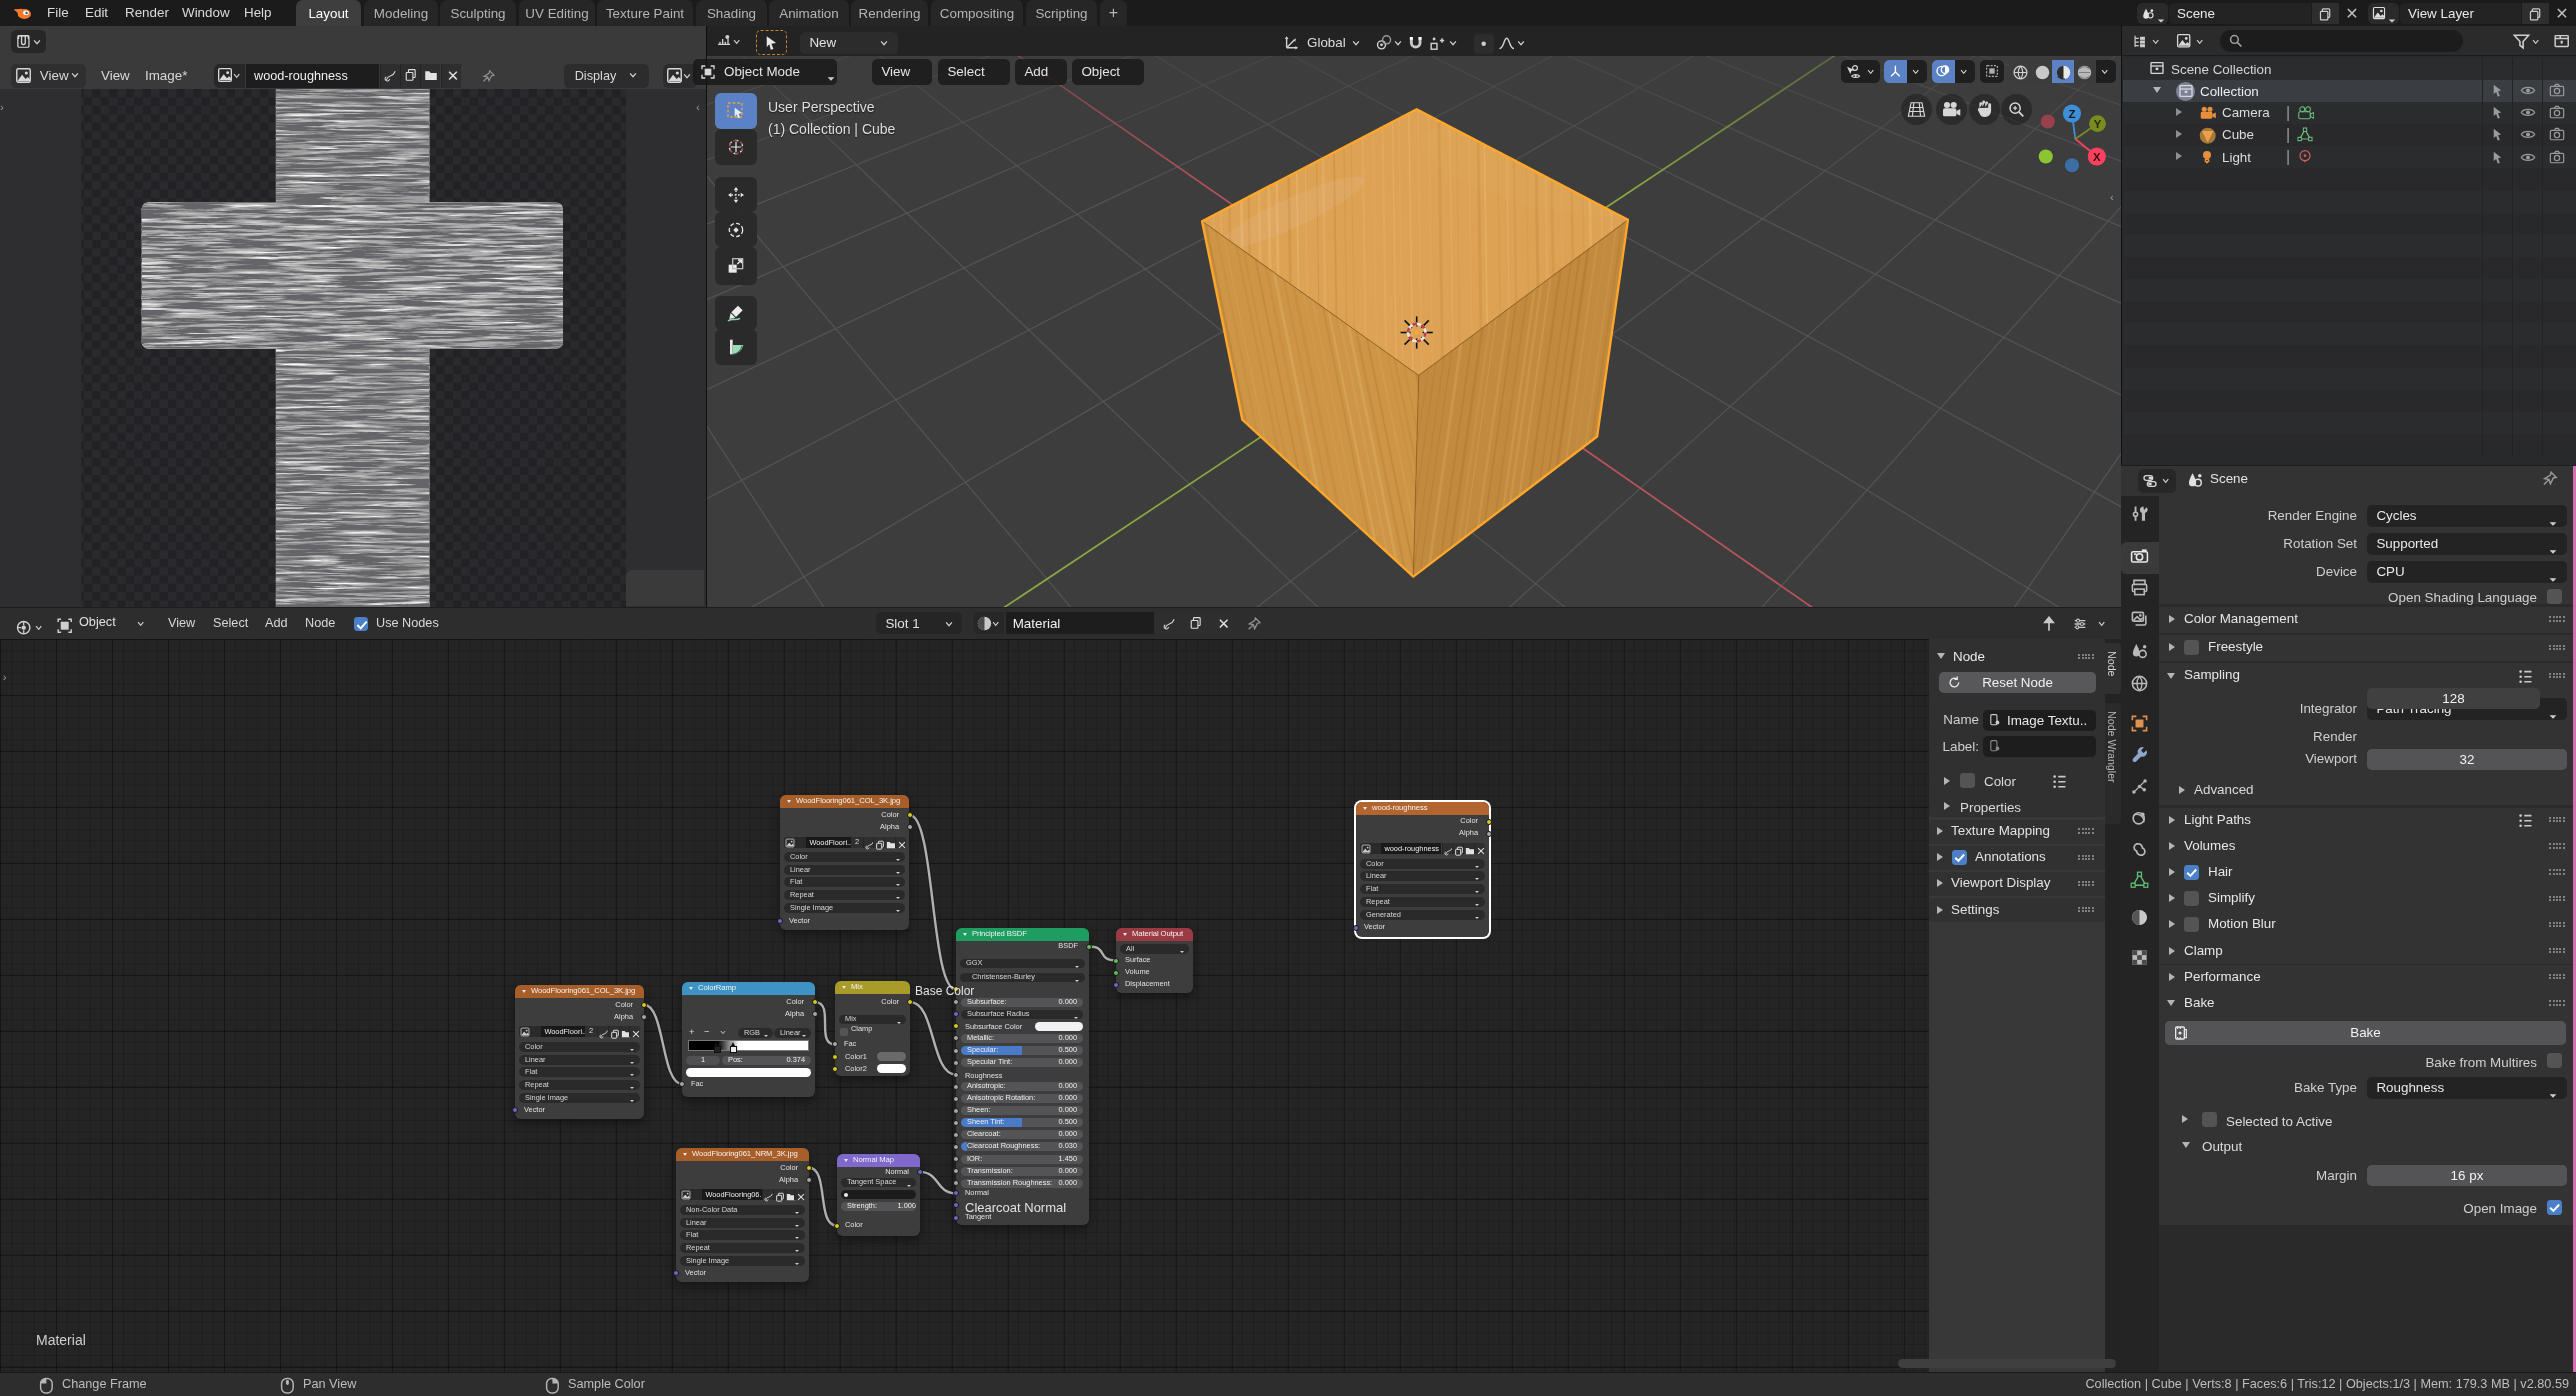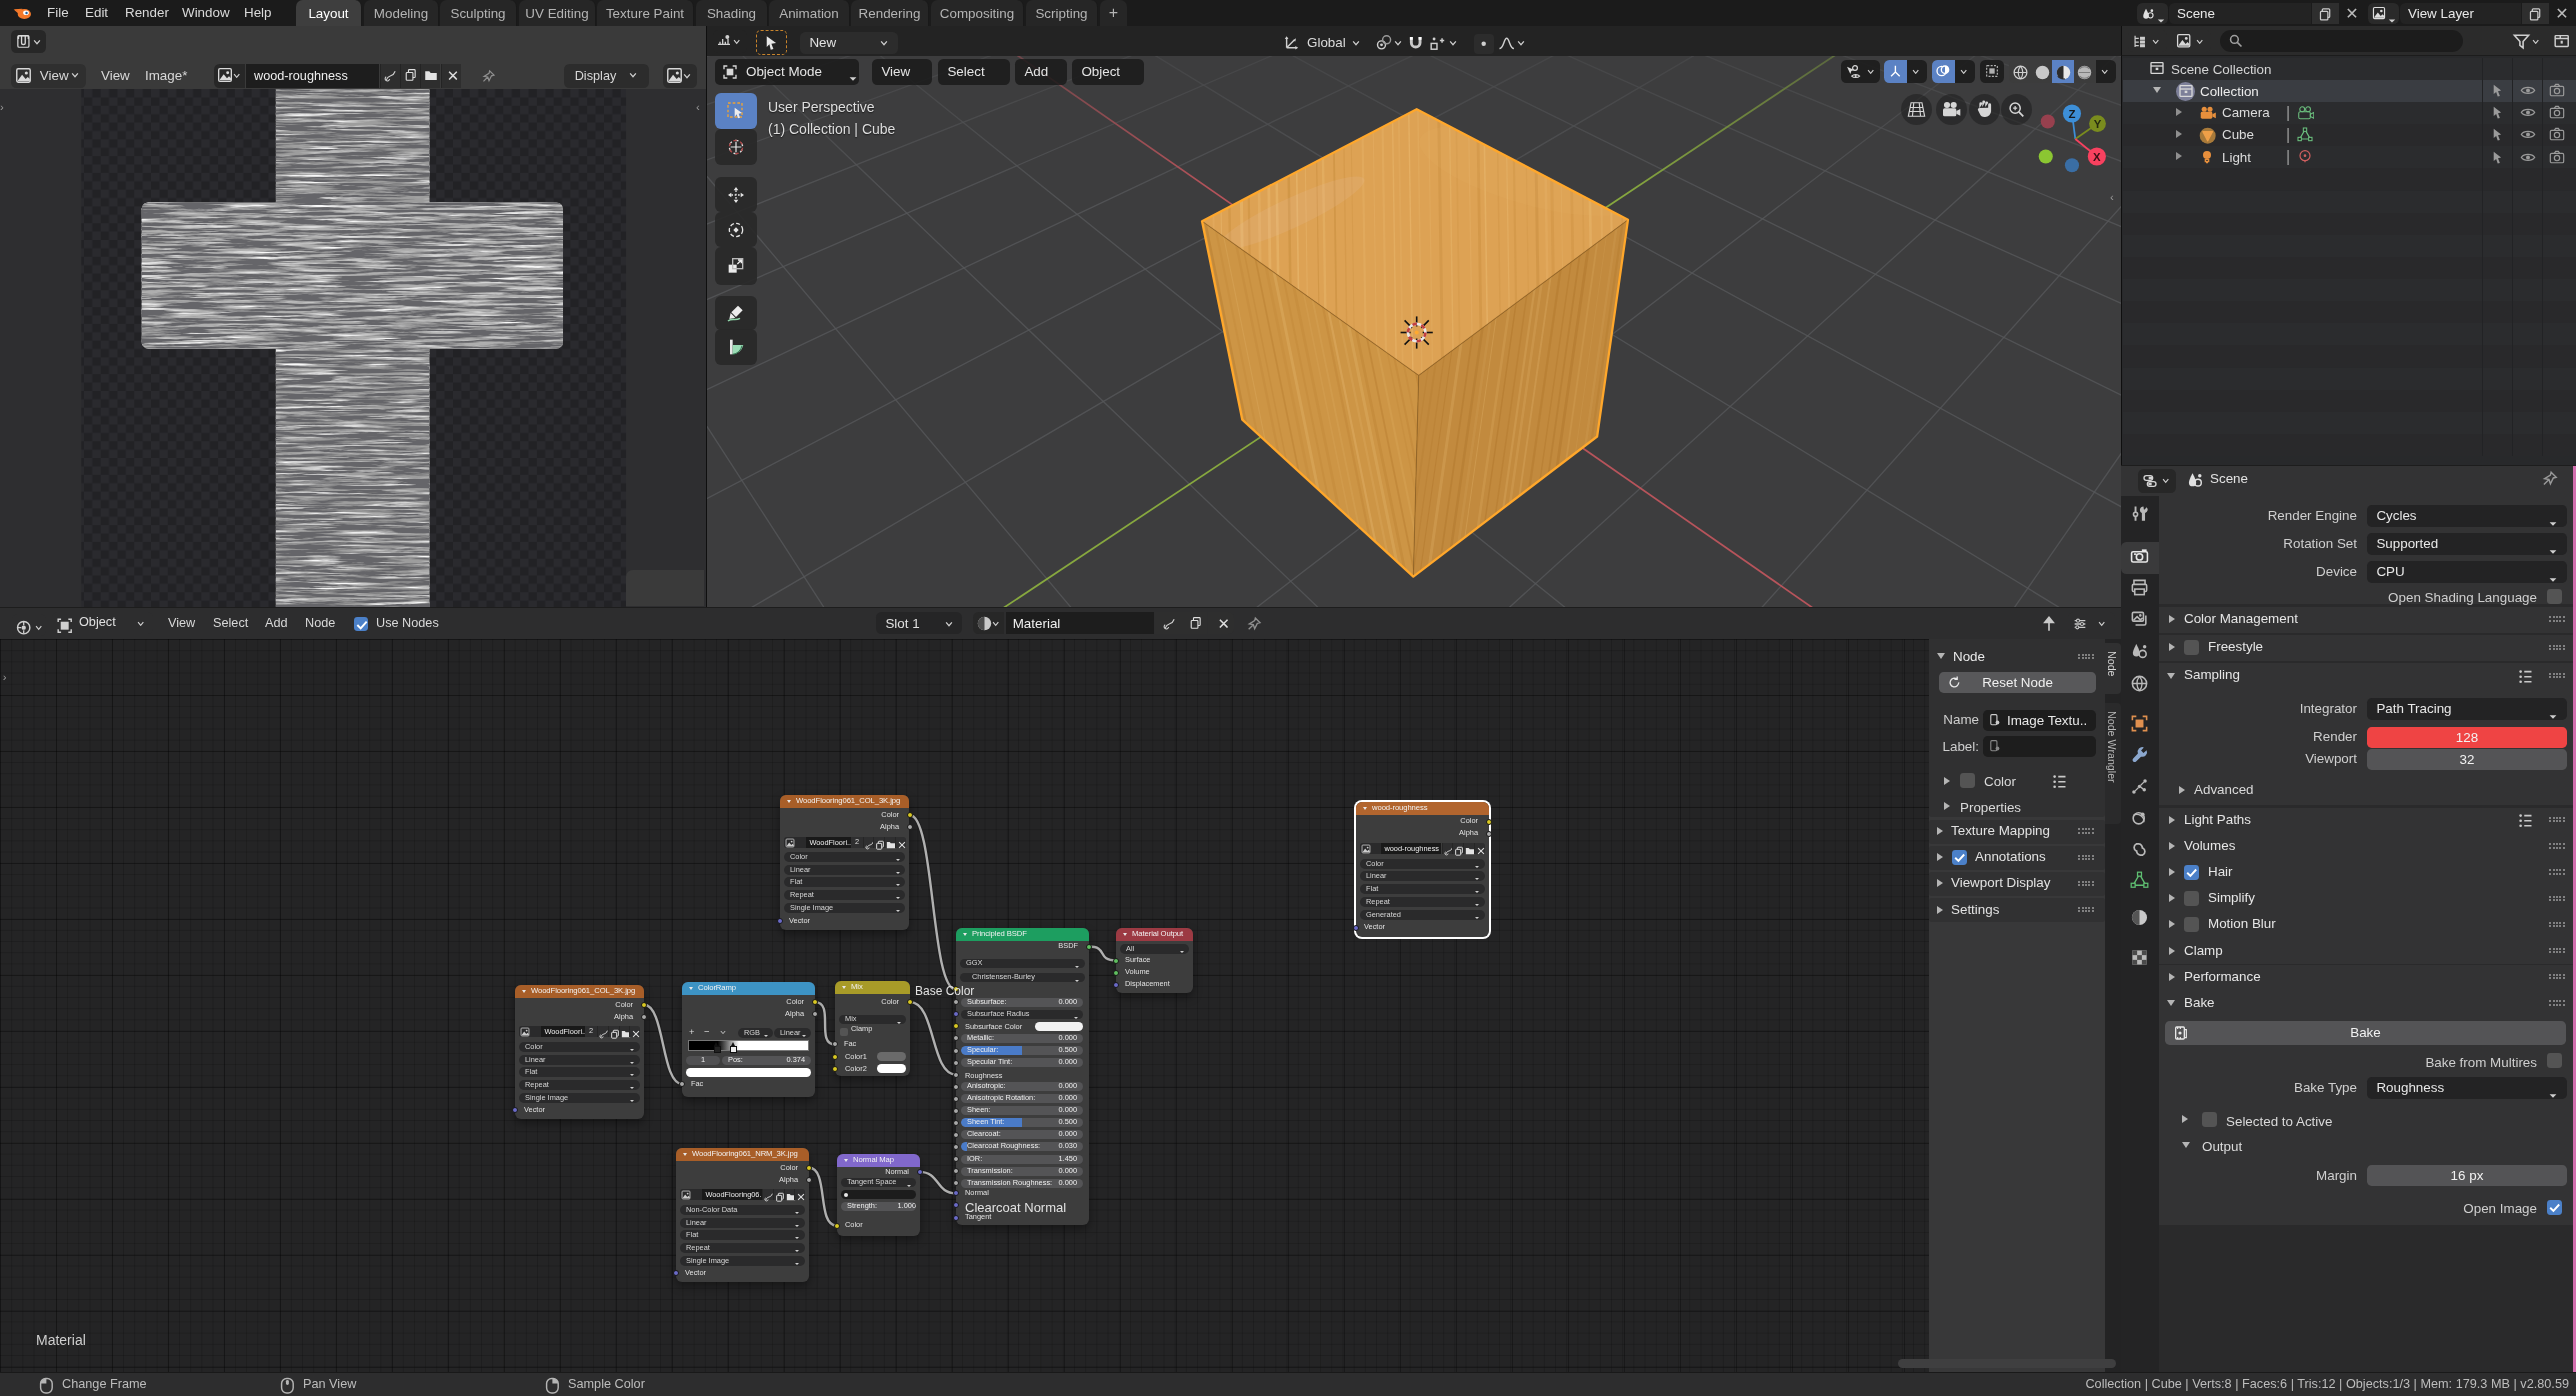"Object Mode" div.a { left: 715px -> 693px }
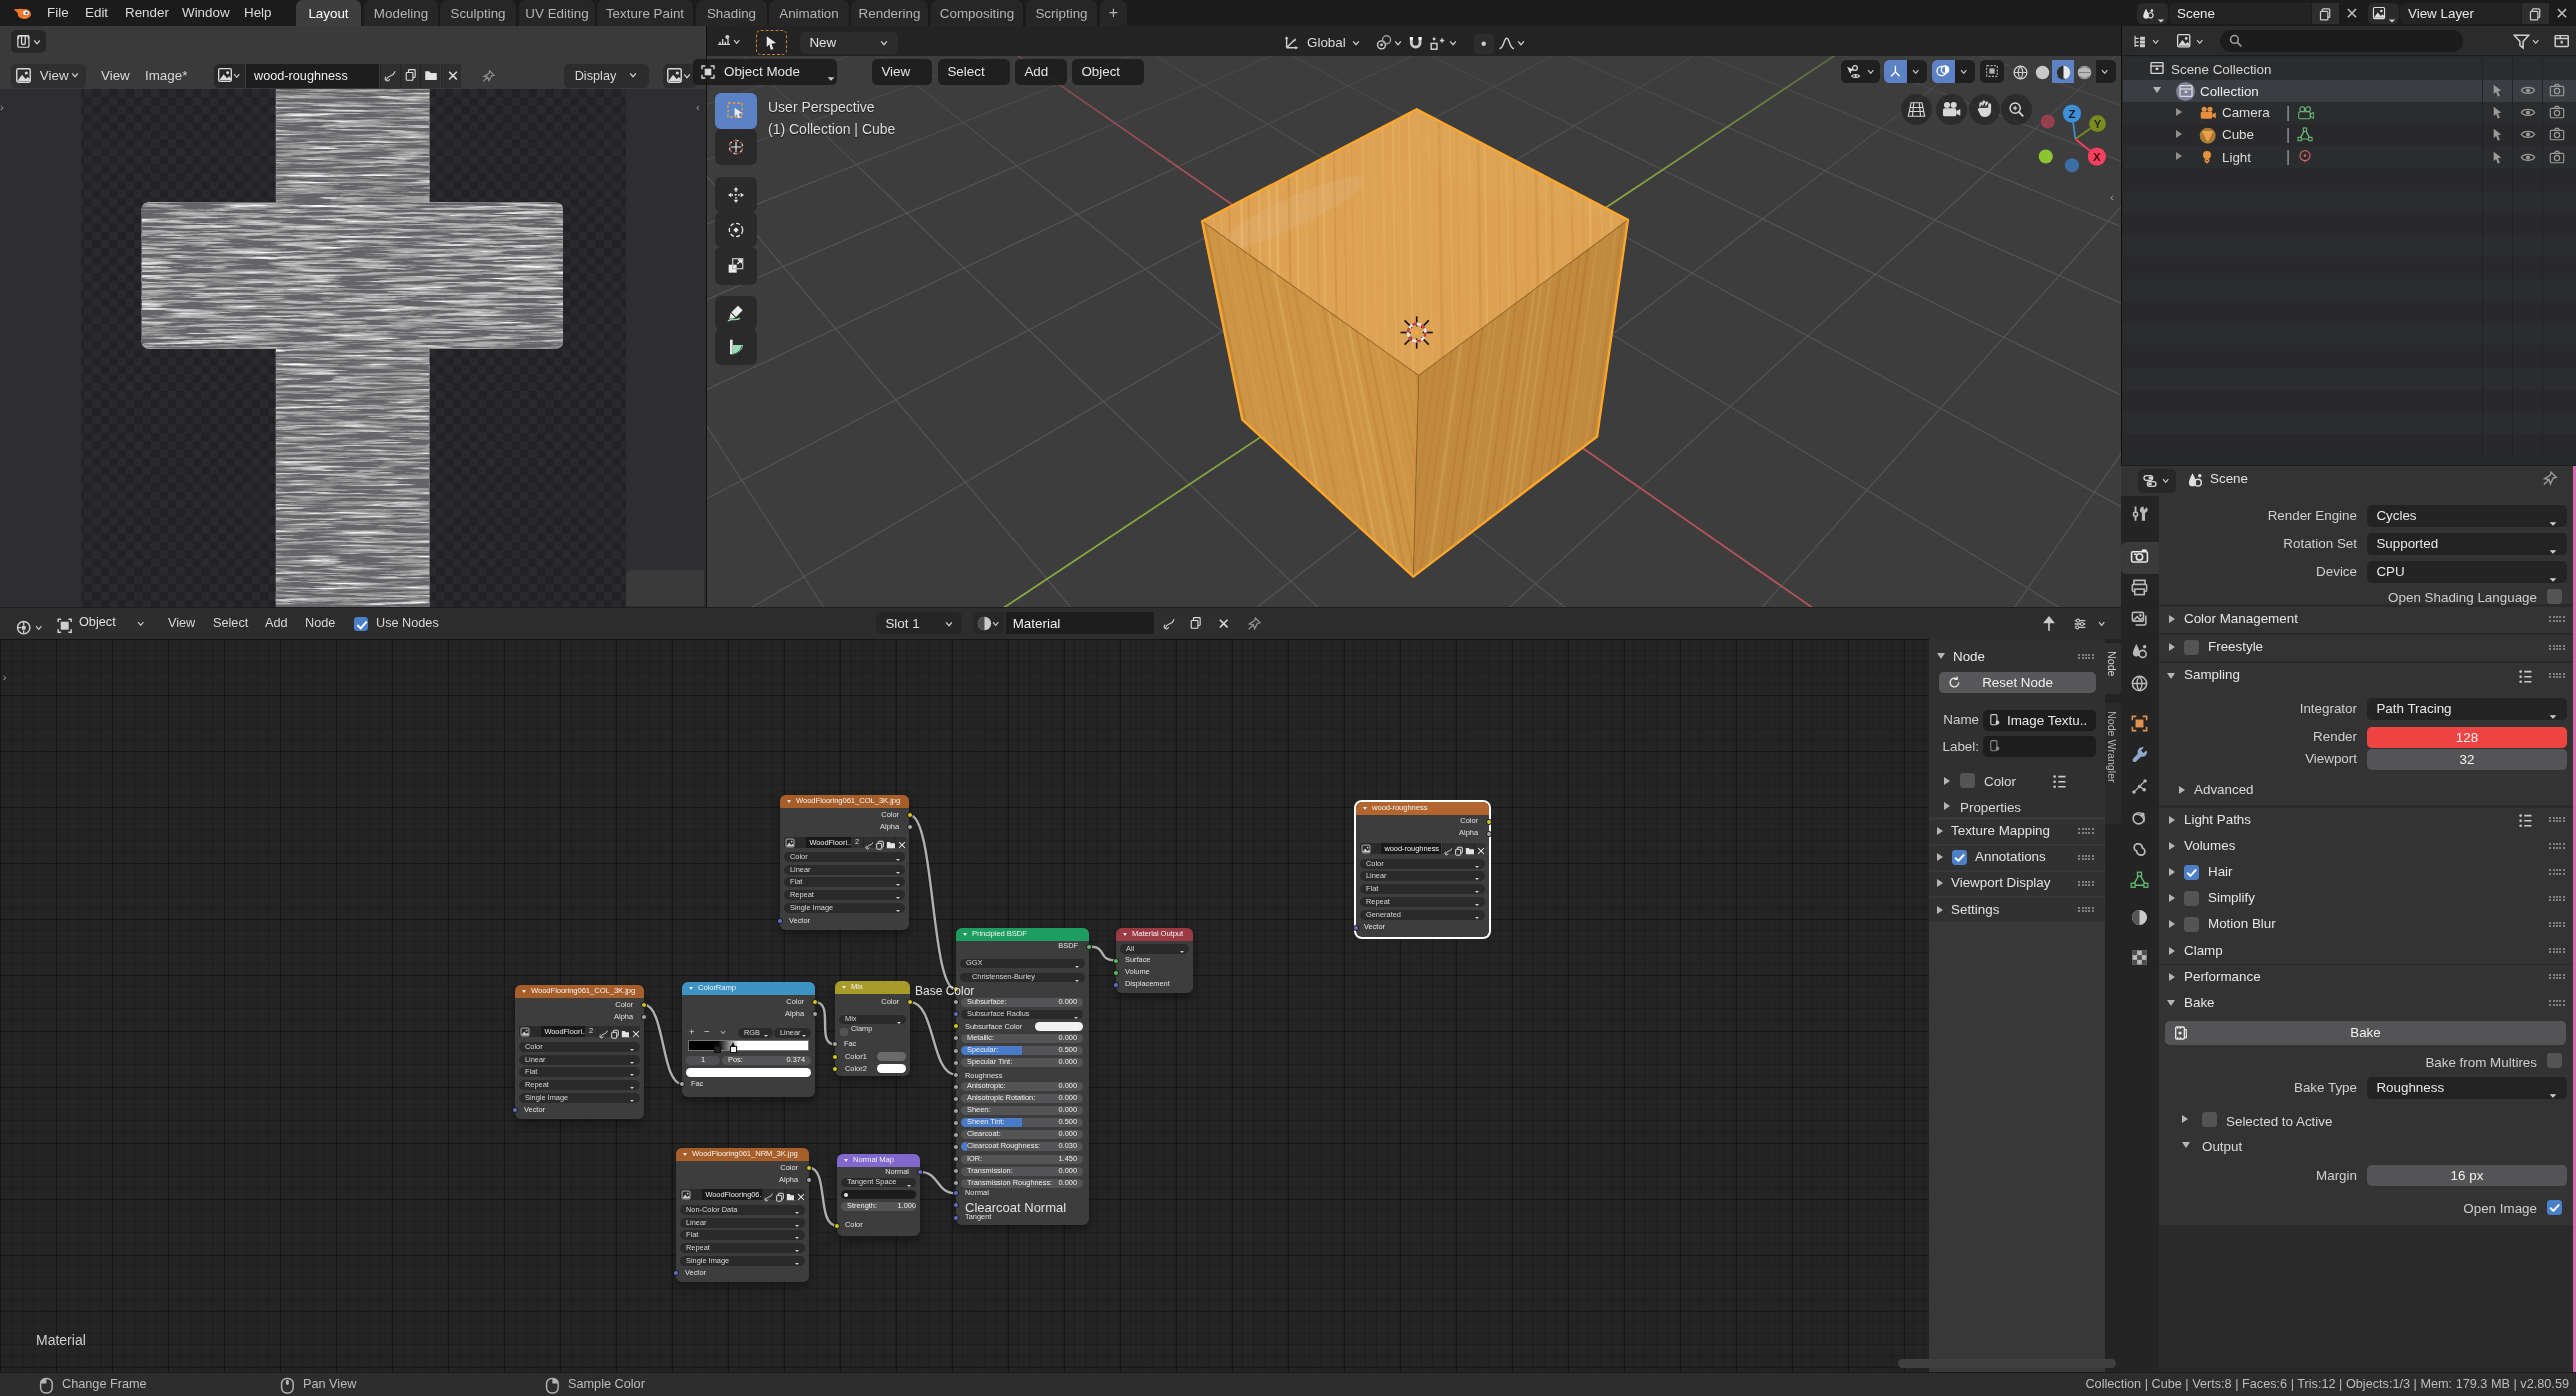"128" div.a { background: #ef4444 -> #404040; top: 727px -> 688px; width: 200px -> 173px }
